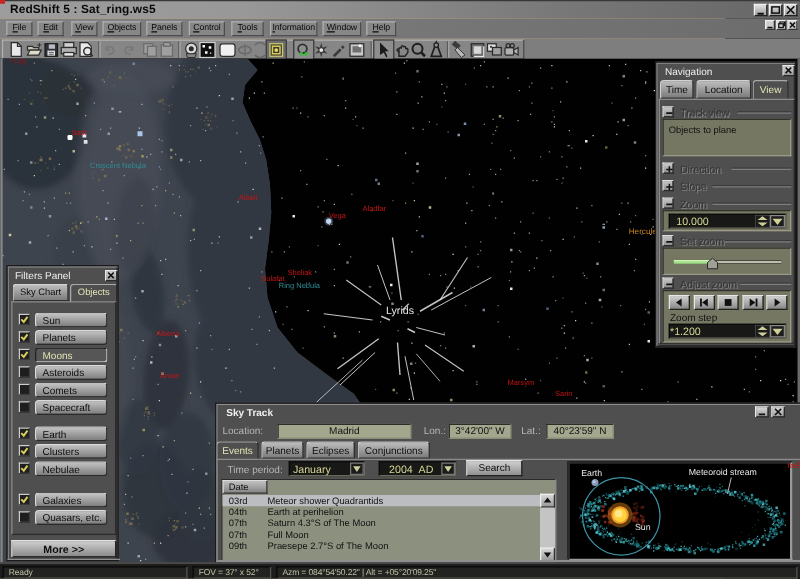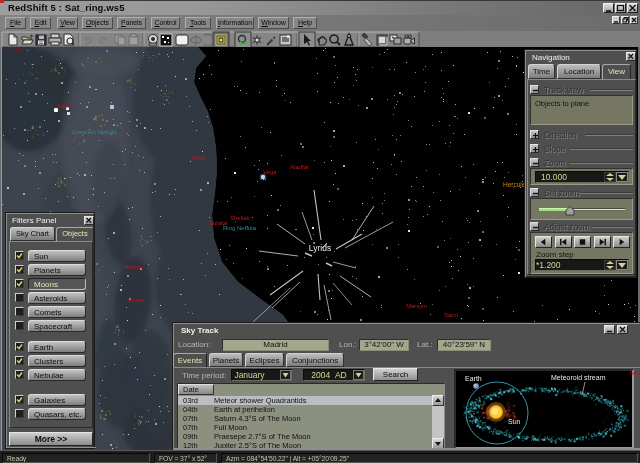"12th Jupiter 2.5°S of The" div.abs { html: <div><span>12th</span><span>Jupiter 2.5°S of The Moon</span></div> -> none }
